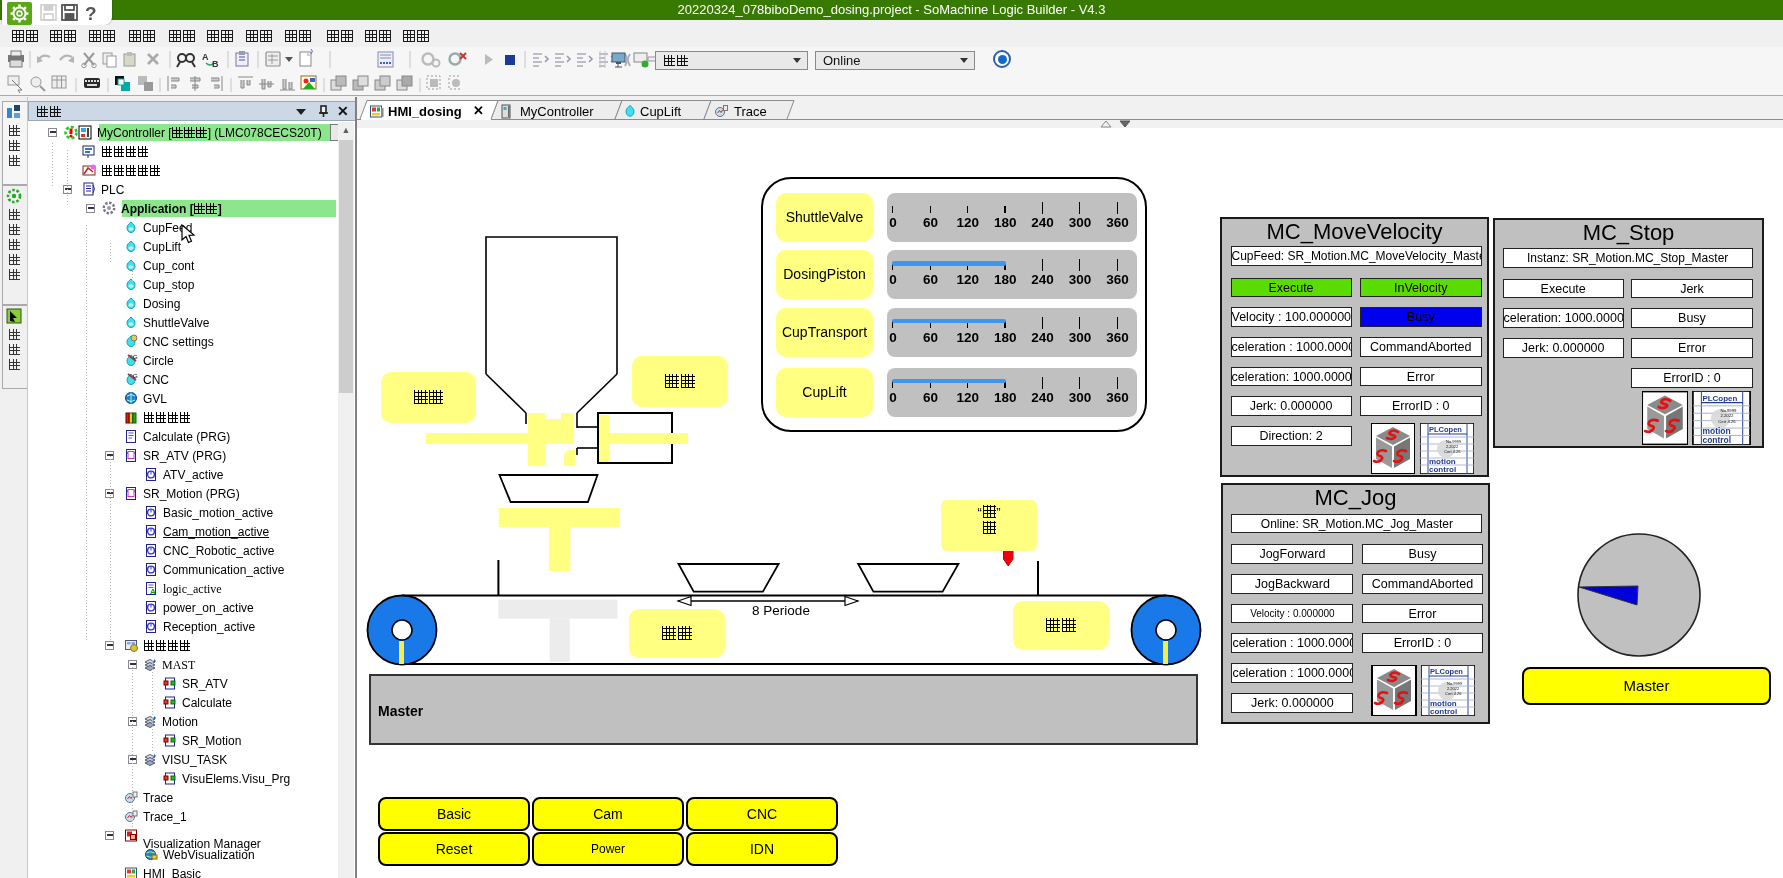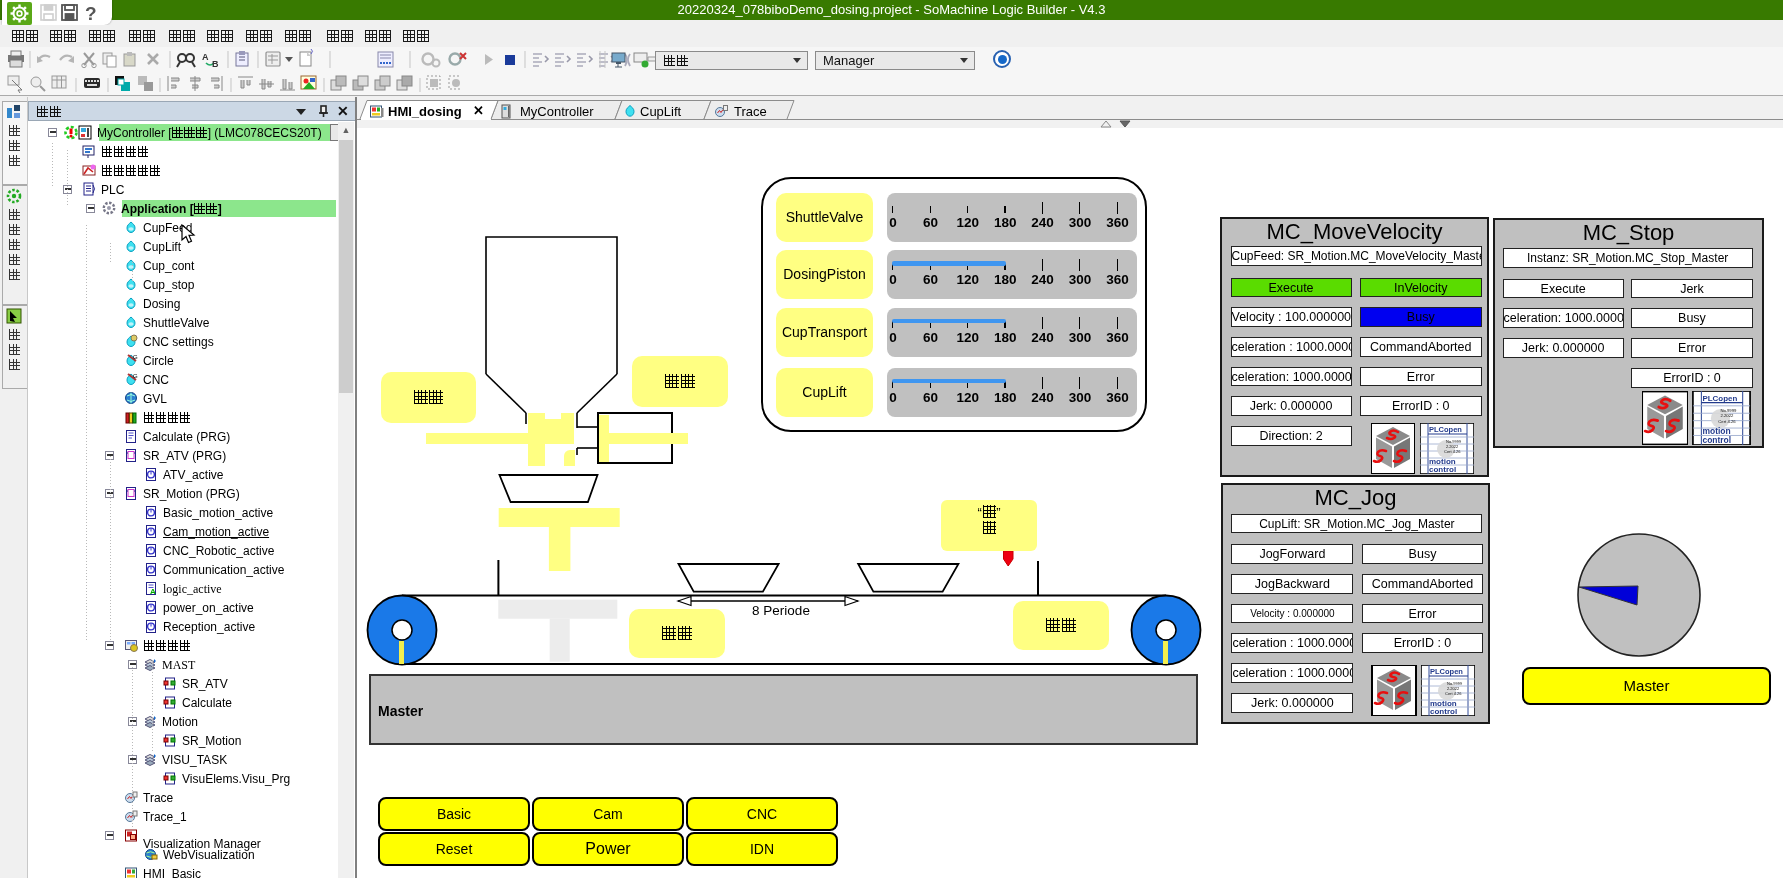"Manager" div.abs { text: Manager -> Online }
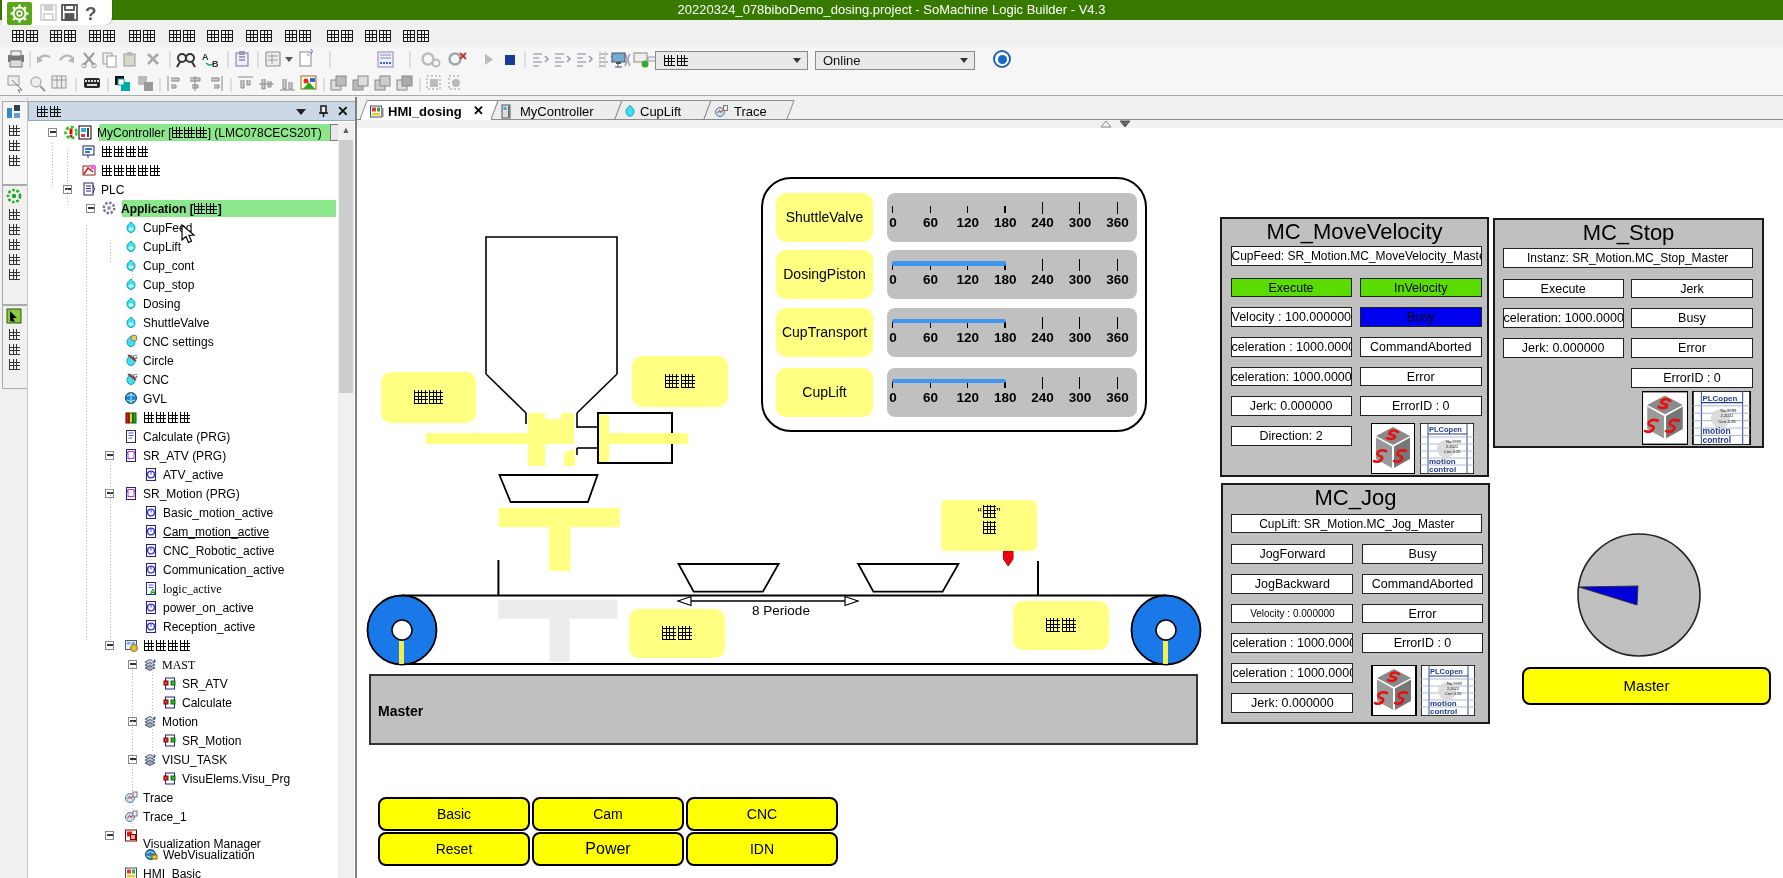"CupLift: SR_Motion.MC_Jog_Master" div.abs { text: CupLift -> Online }
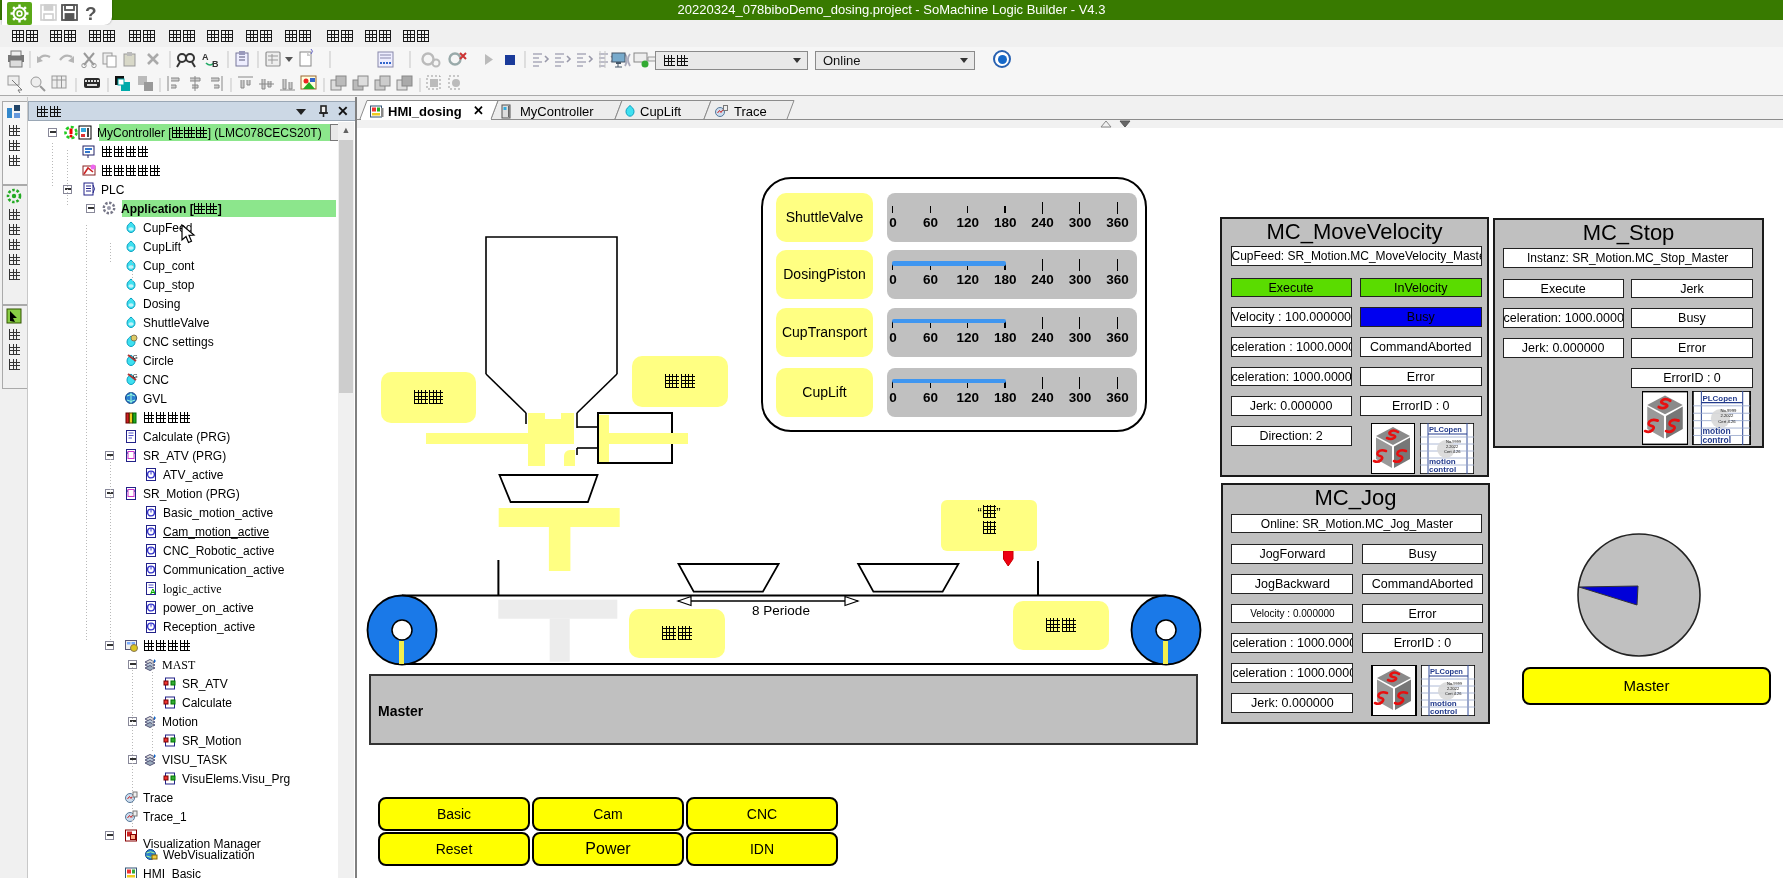"Power" div.abs { font-size: 16px -> 12px }
